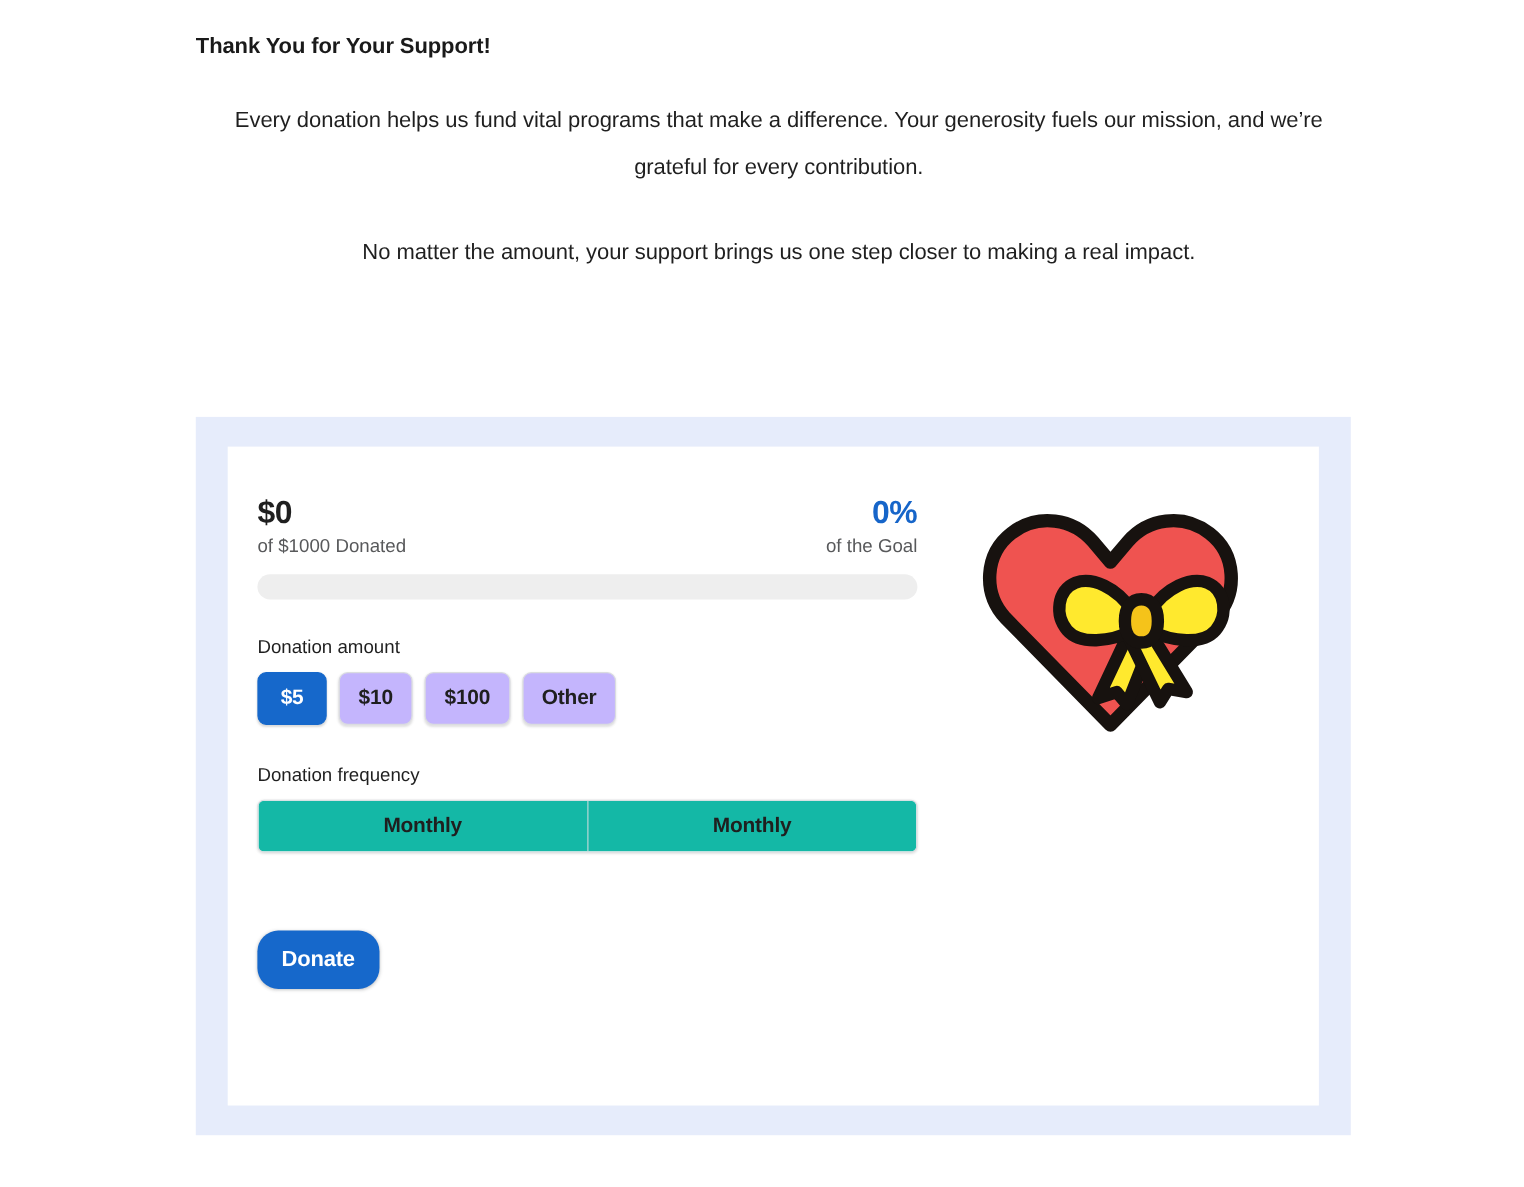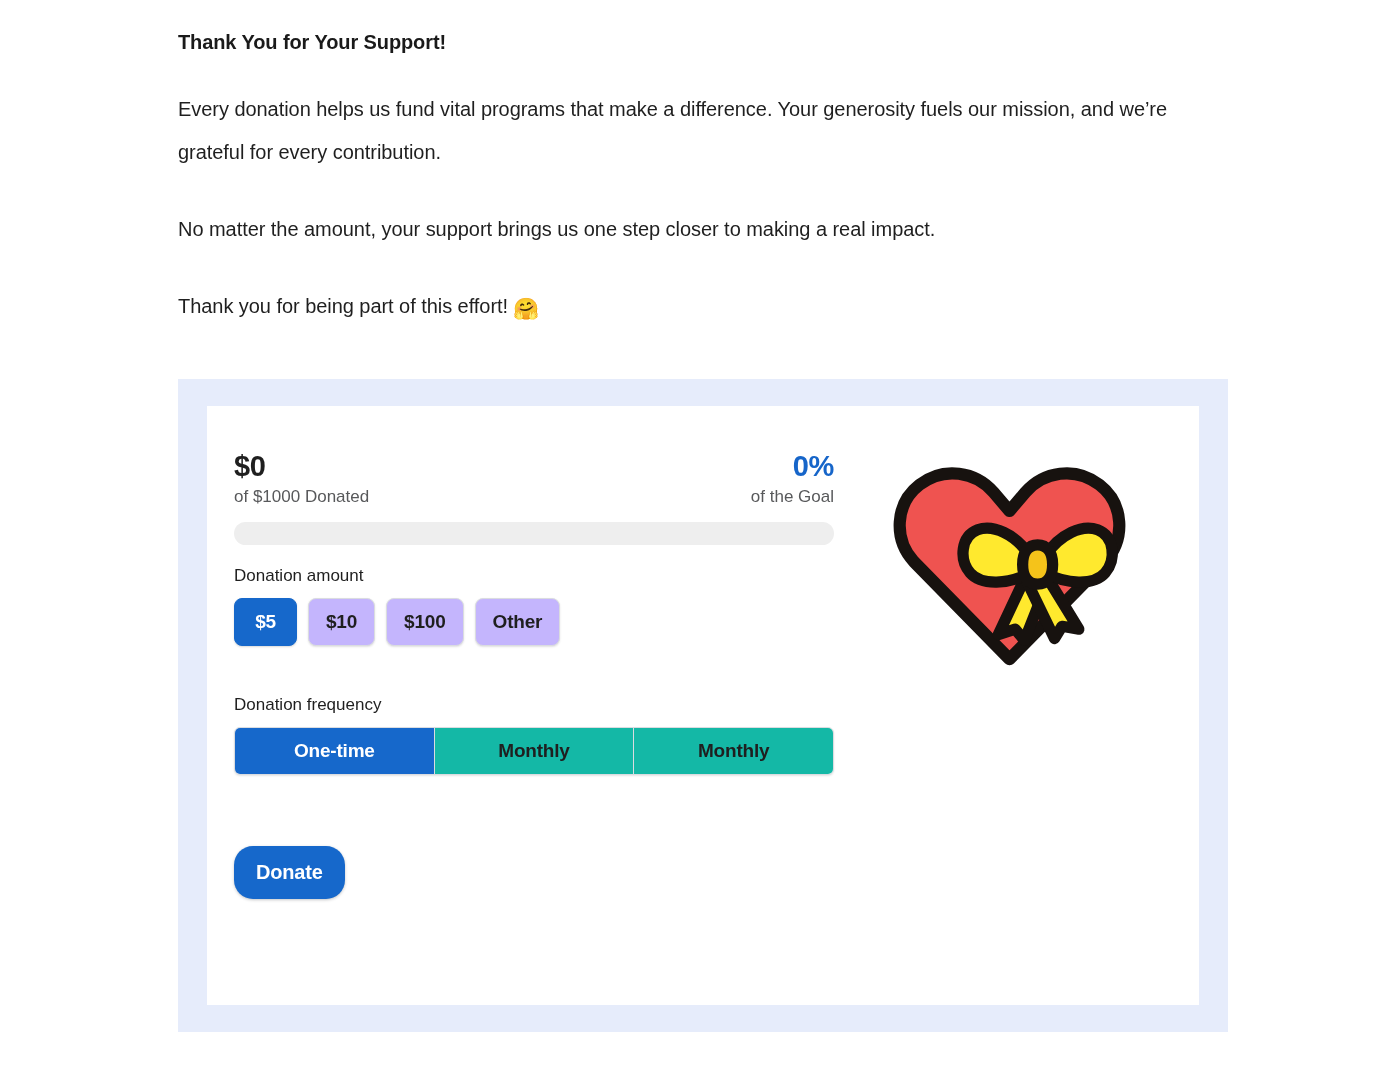"Every donation helps us fund" .article-para { text-align: none -> center }
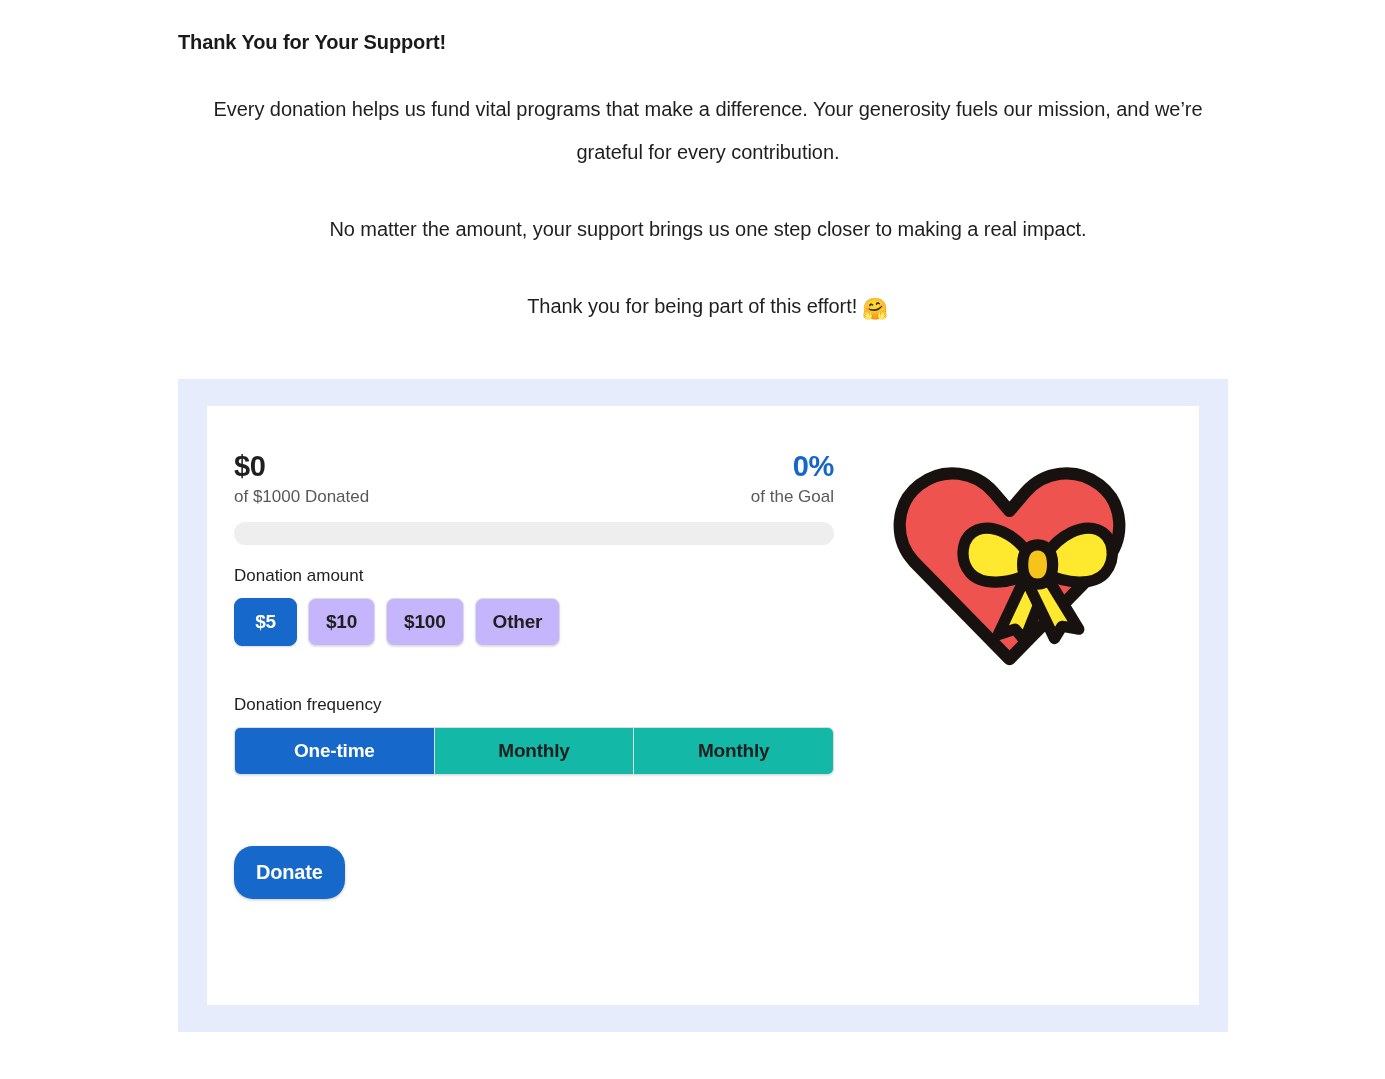"Thank you for being part" p.article-para { html: <p><span>Thank you for being part of this effort! </span><span>🤗</span></p> -> none }
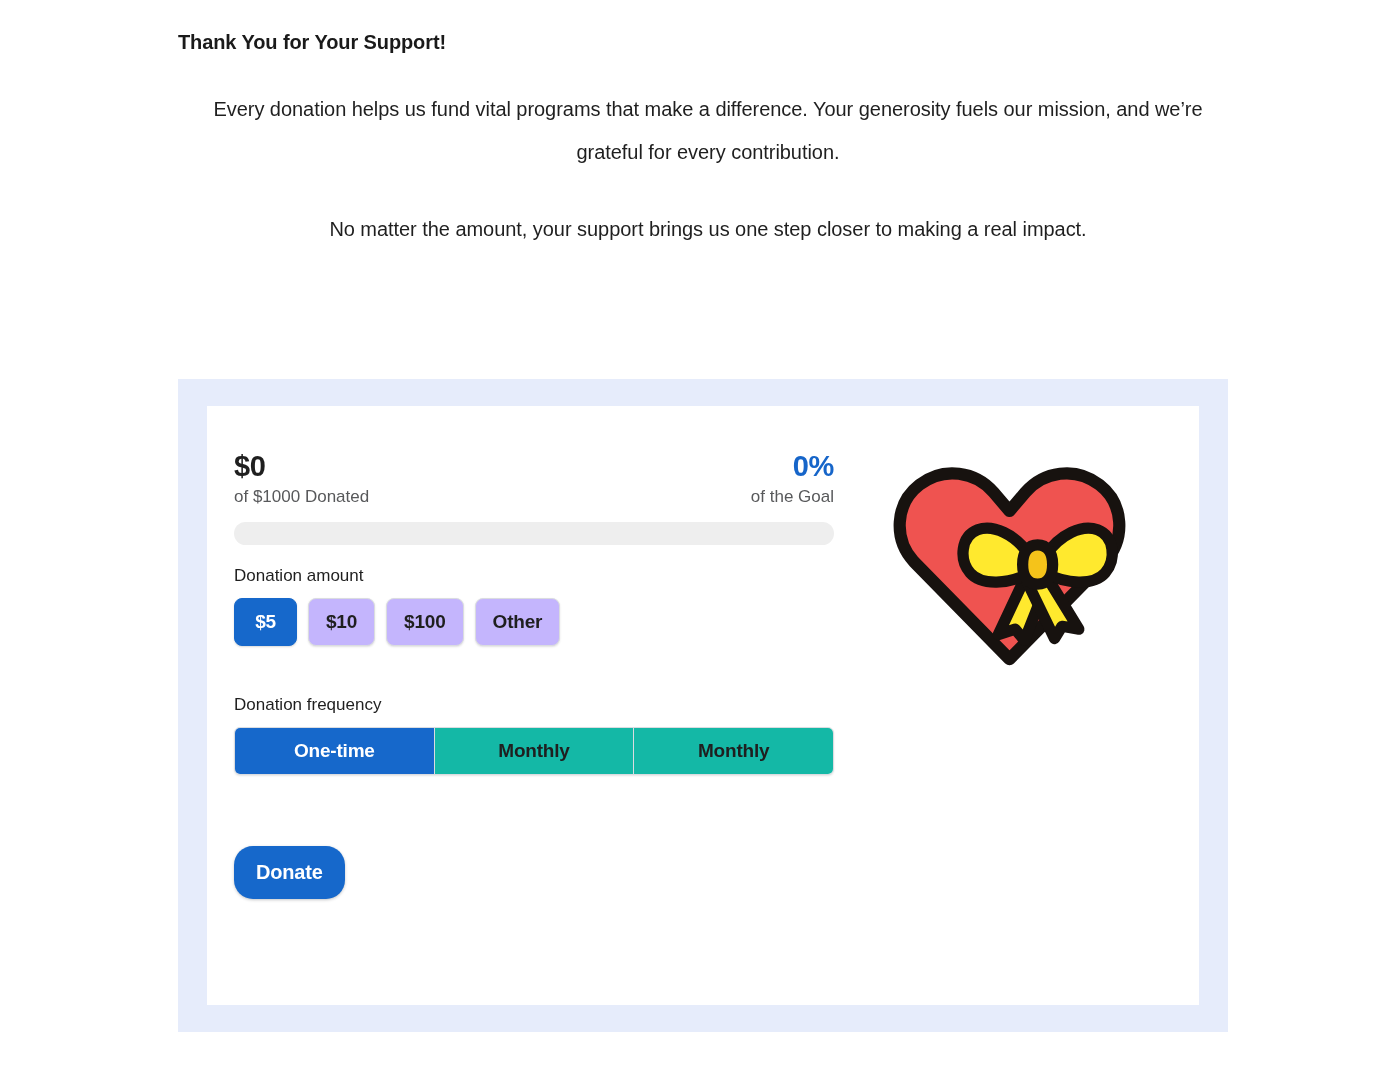"Donation amount" .amount-section { top: 159px -> 172px }
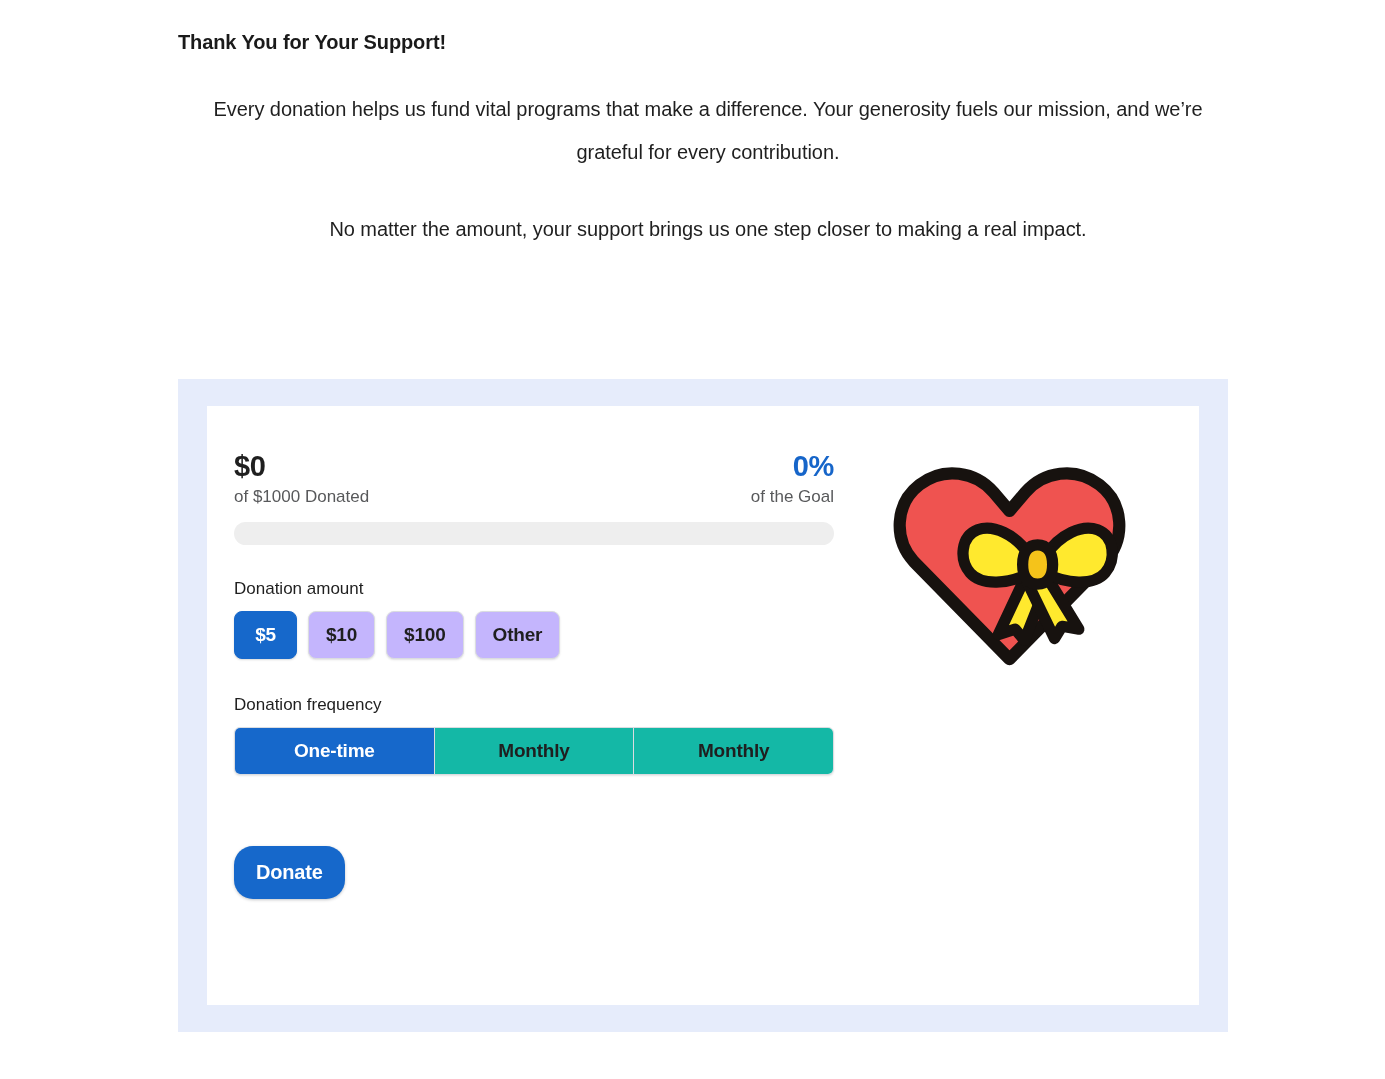"One-time" button.seg-btn { html: <button>One-time</button> -> none }
